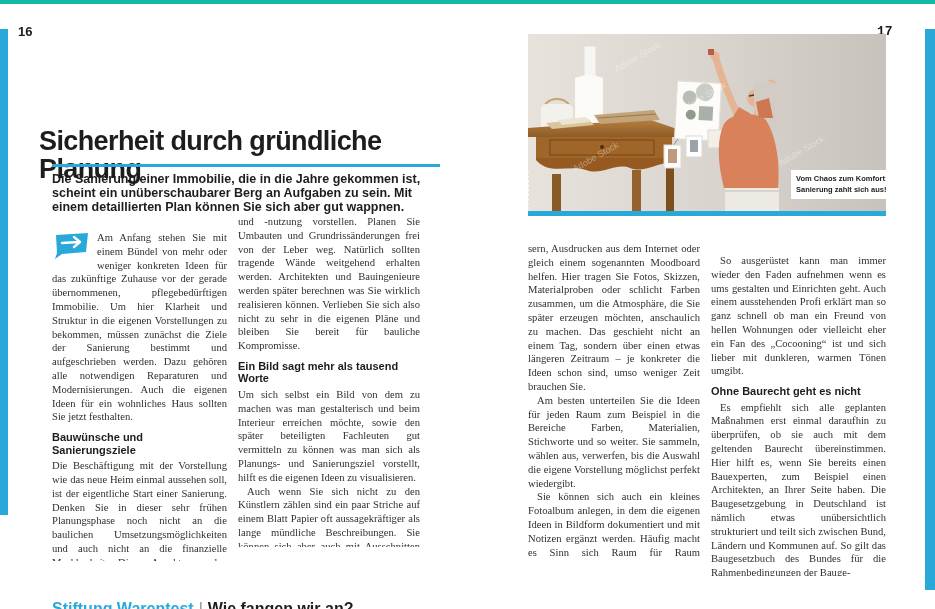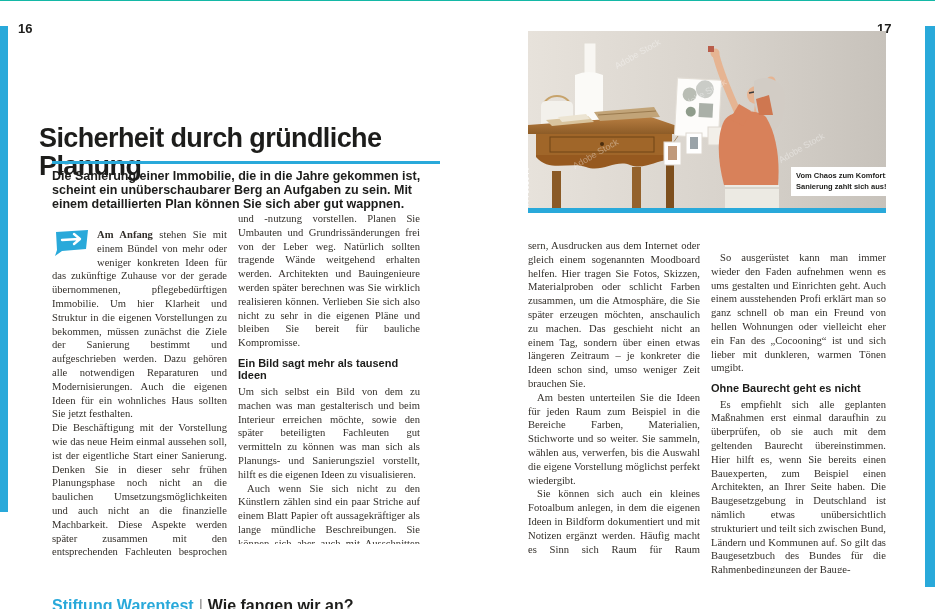"16" .spread { border-top: 1px solid #14b8a6 -> 4px solid #14b8a6 }
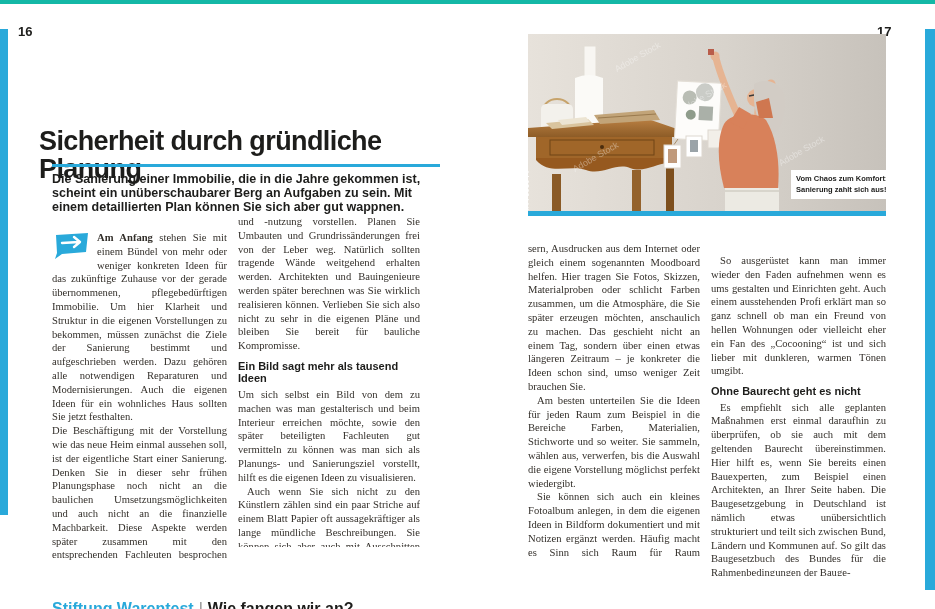"17" .pagenum-right { font-family: none -> Liberation Mono, monospace }
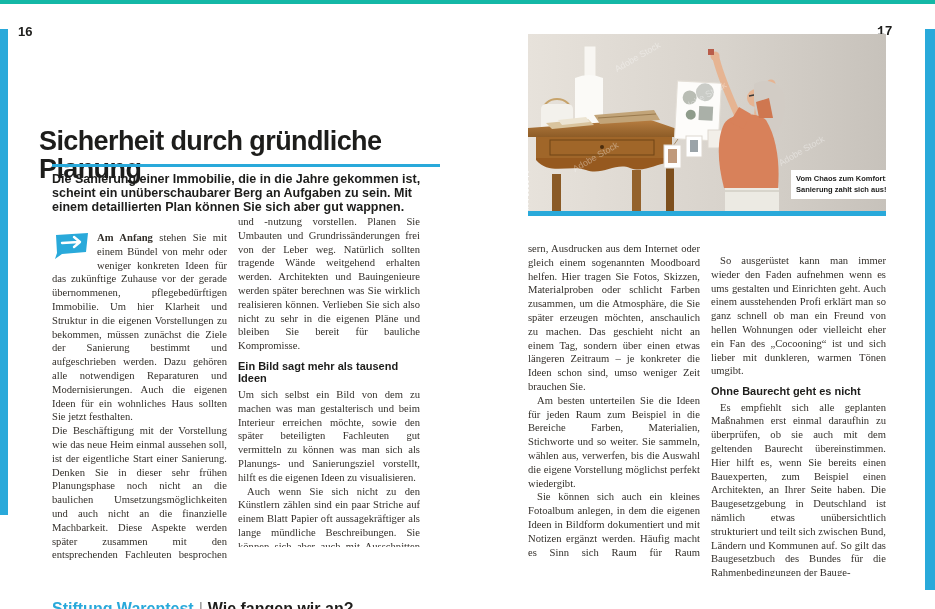"Am Anfang" .lead-bold { font-weight: bold -> normal }
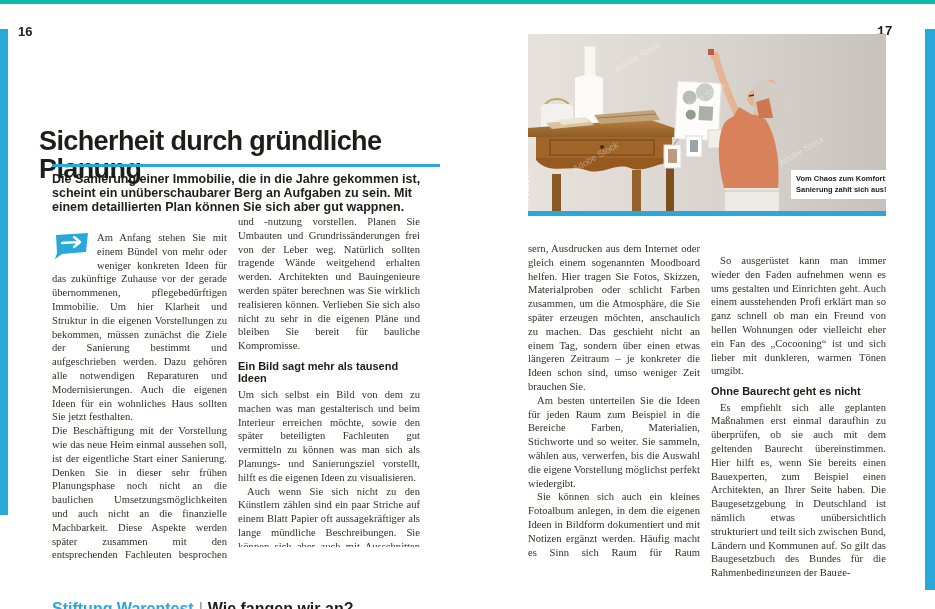"Ein Bild sagt mehr als" h3.subhead { text: Ideen -> Worte }
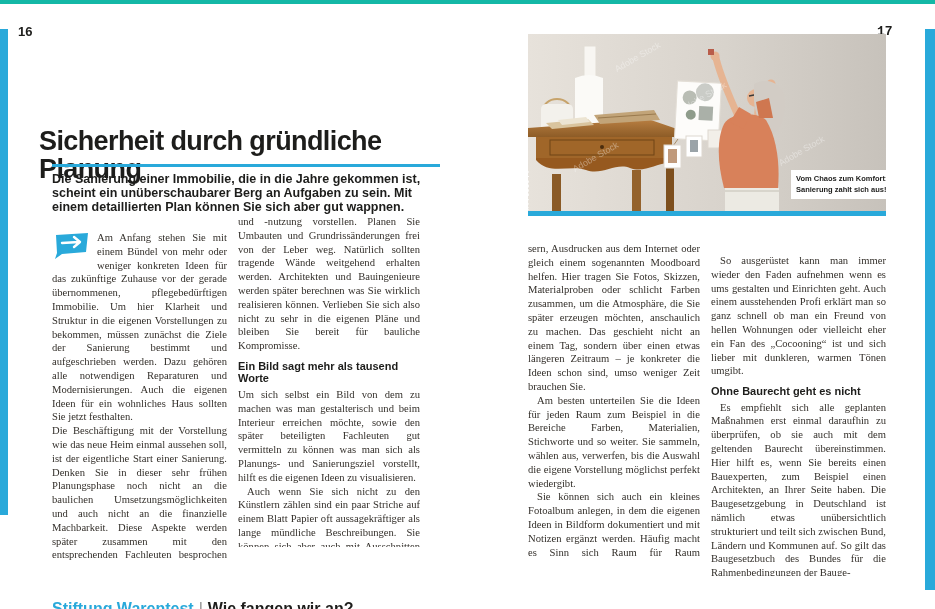"Bauwünsche und Sanierungsziele" h3.subhead { html: none -> <h3>Bauwünsche und Sanierungsziele</h3> }
